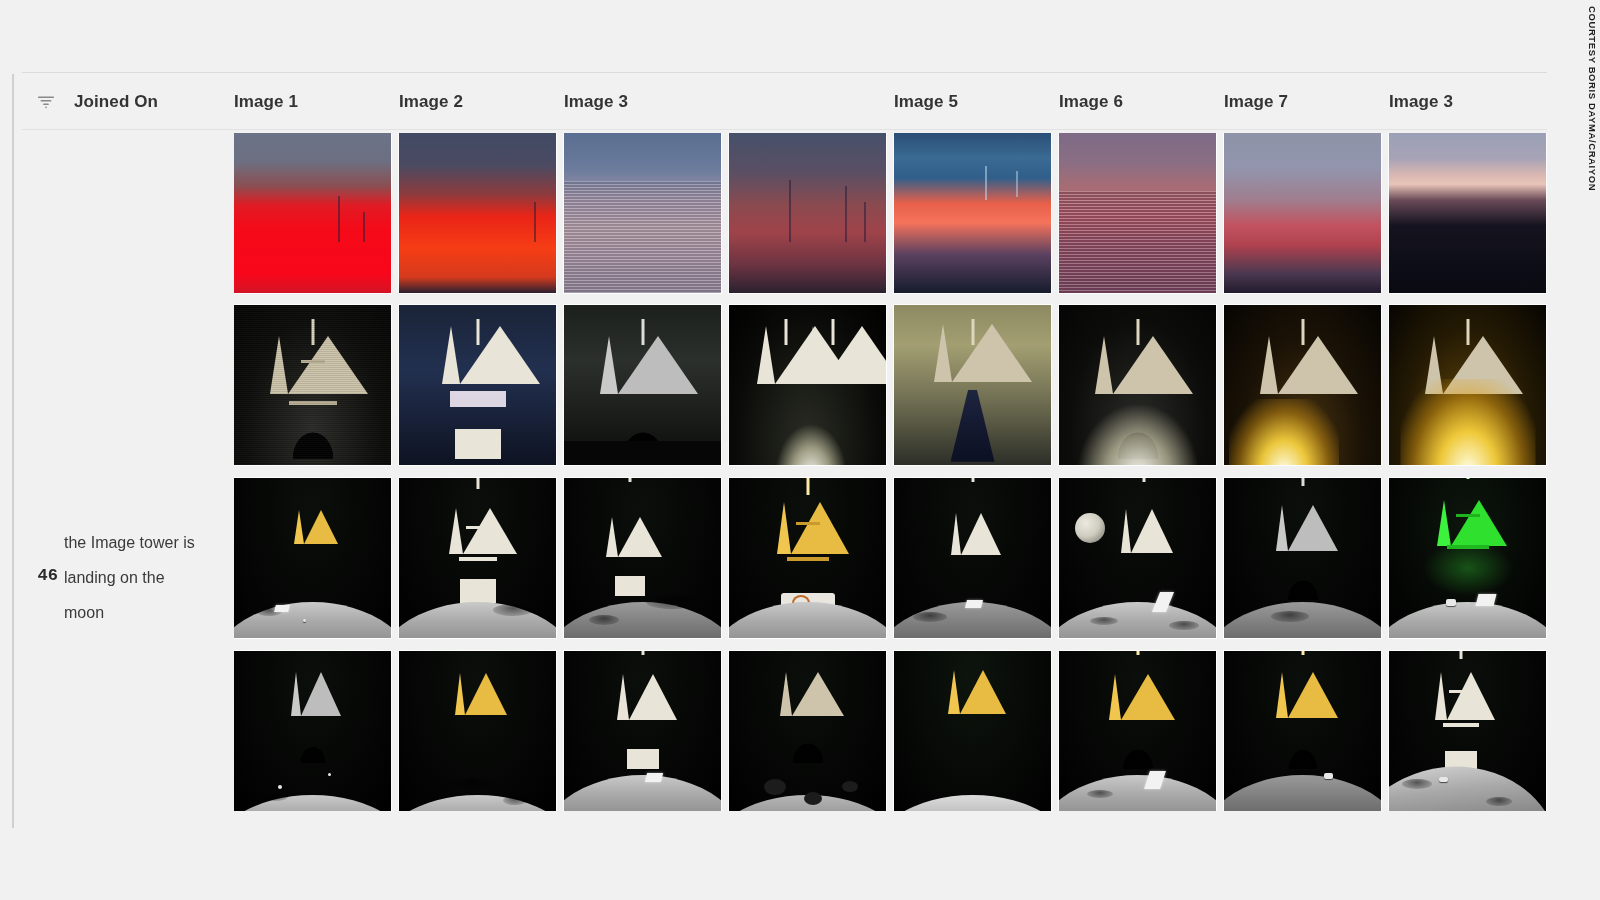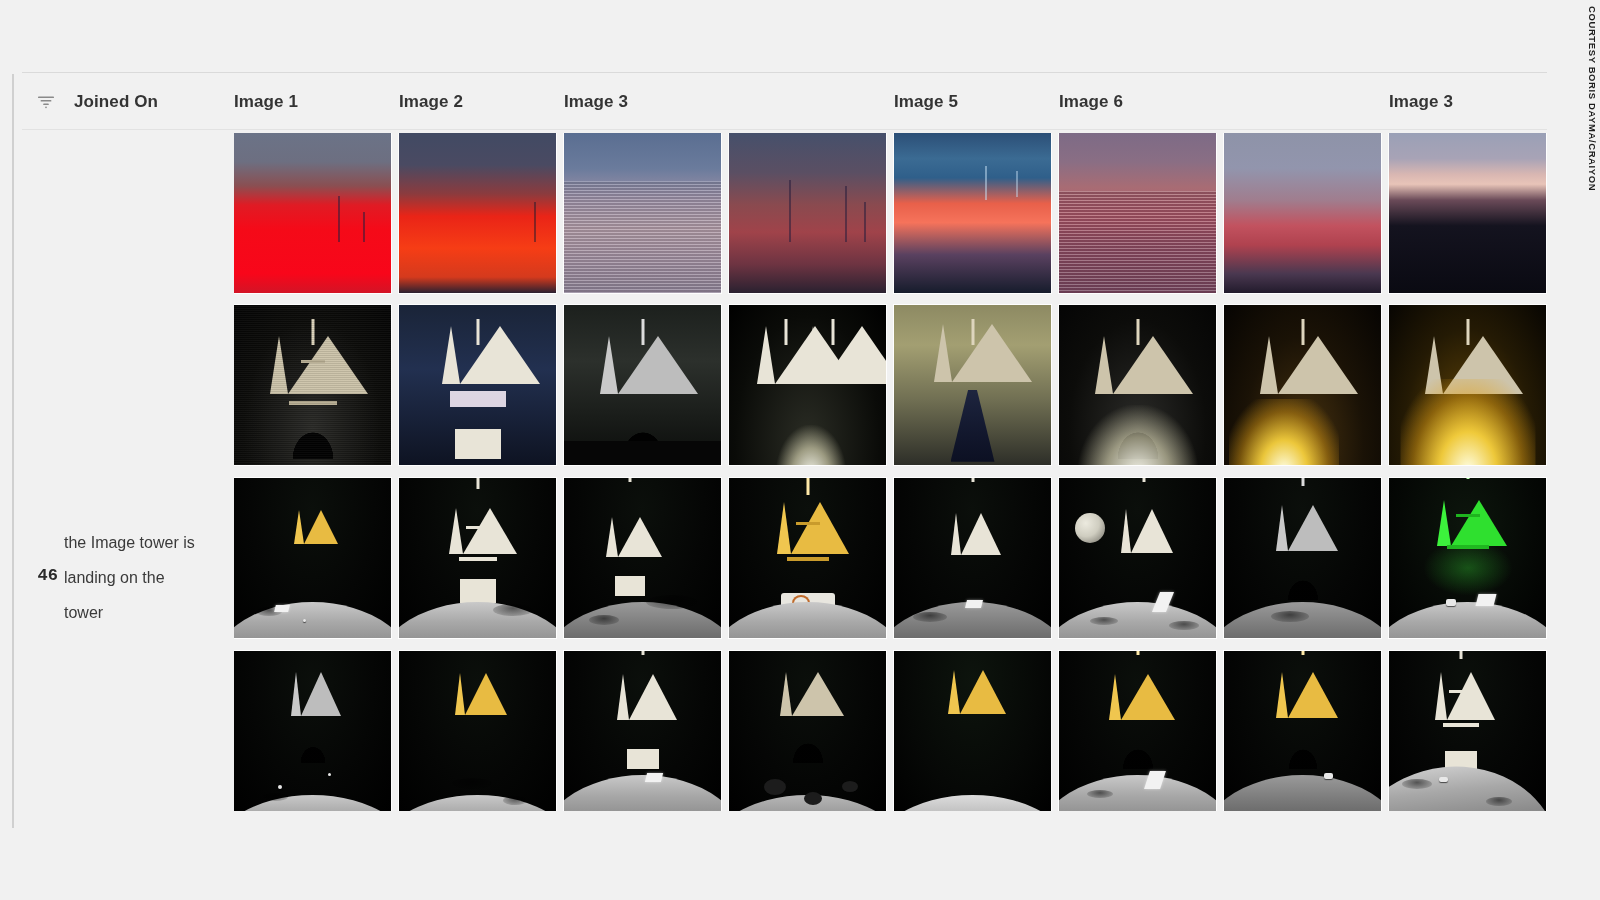"Image 7" div.header-label { html: none -> <div>Image 7</div> }
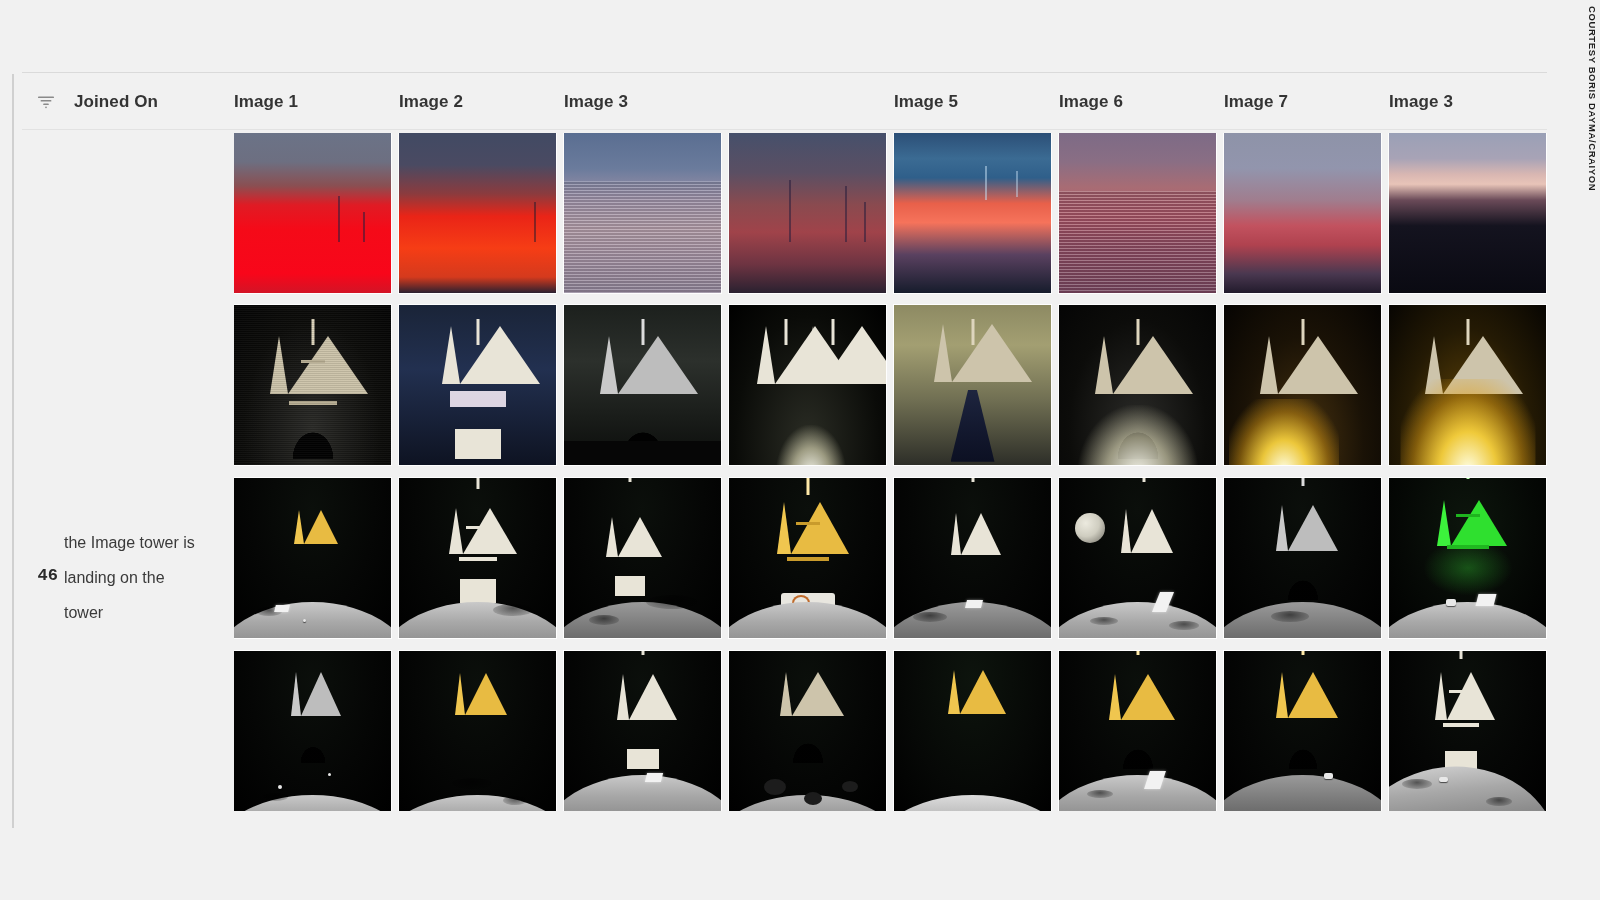"tower" div.row-prompt { text: tower -> moon }
